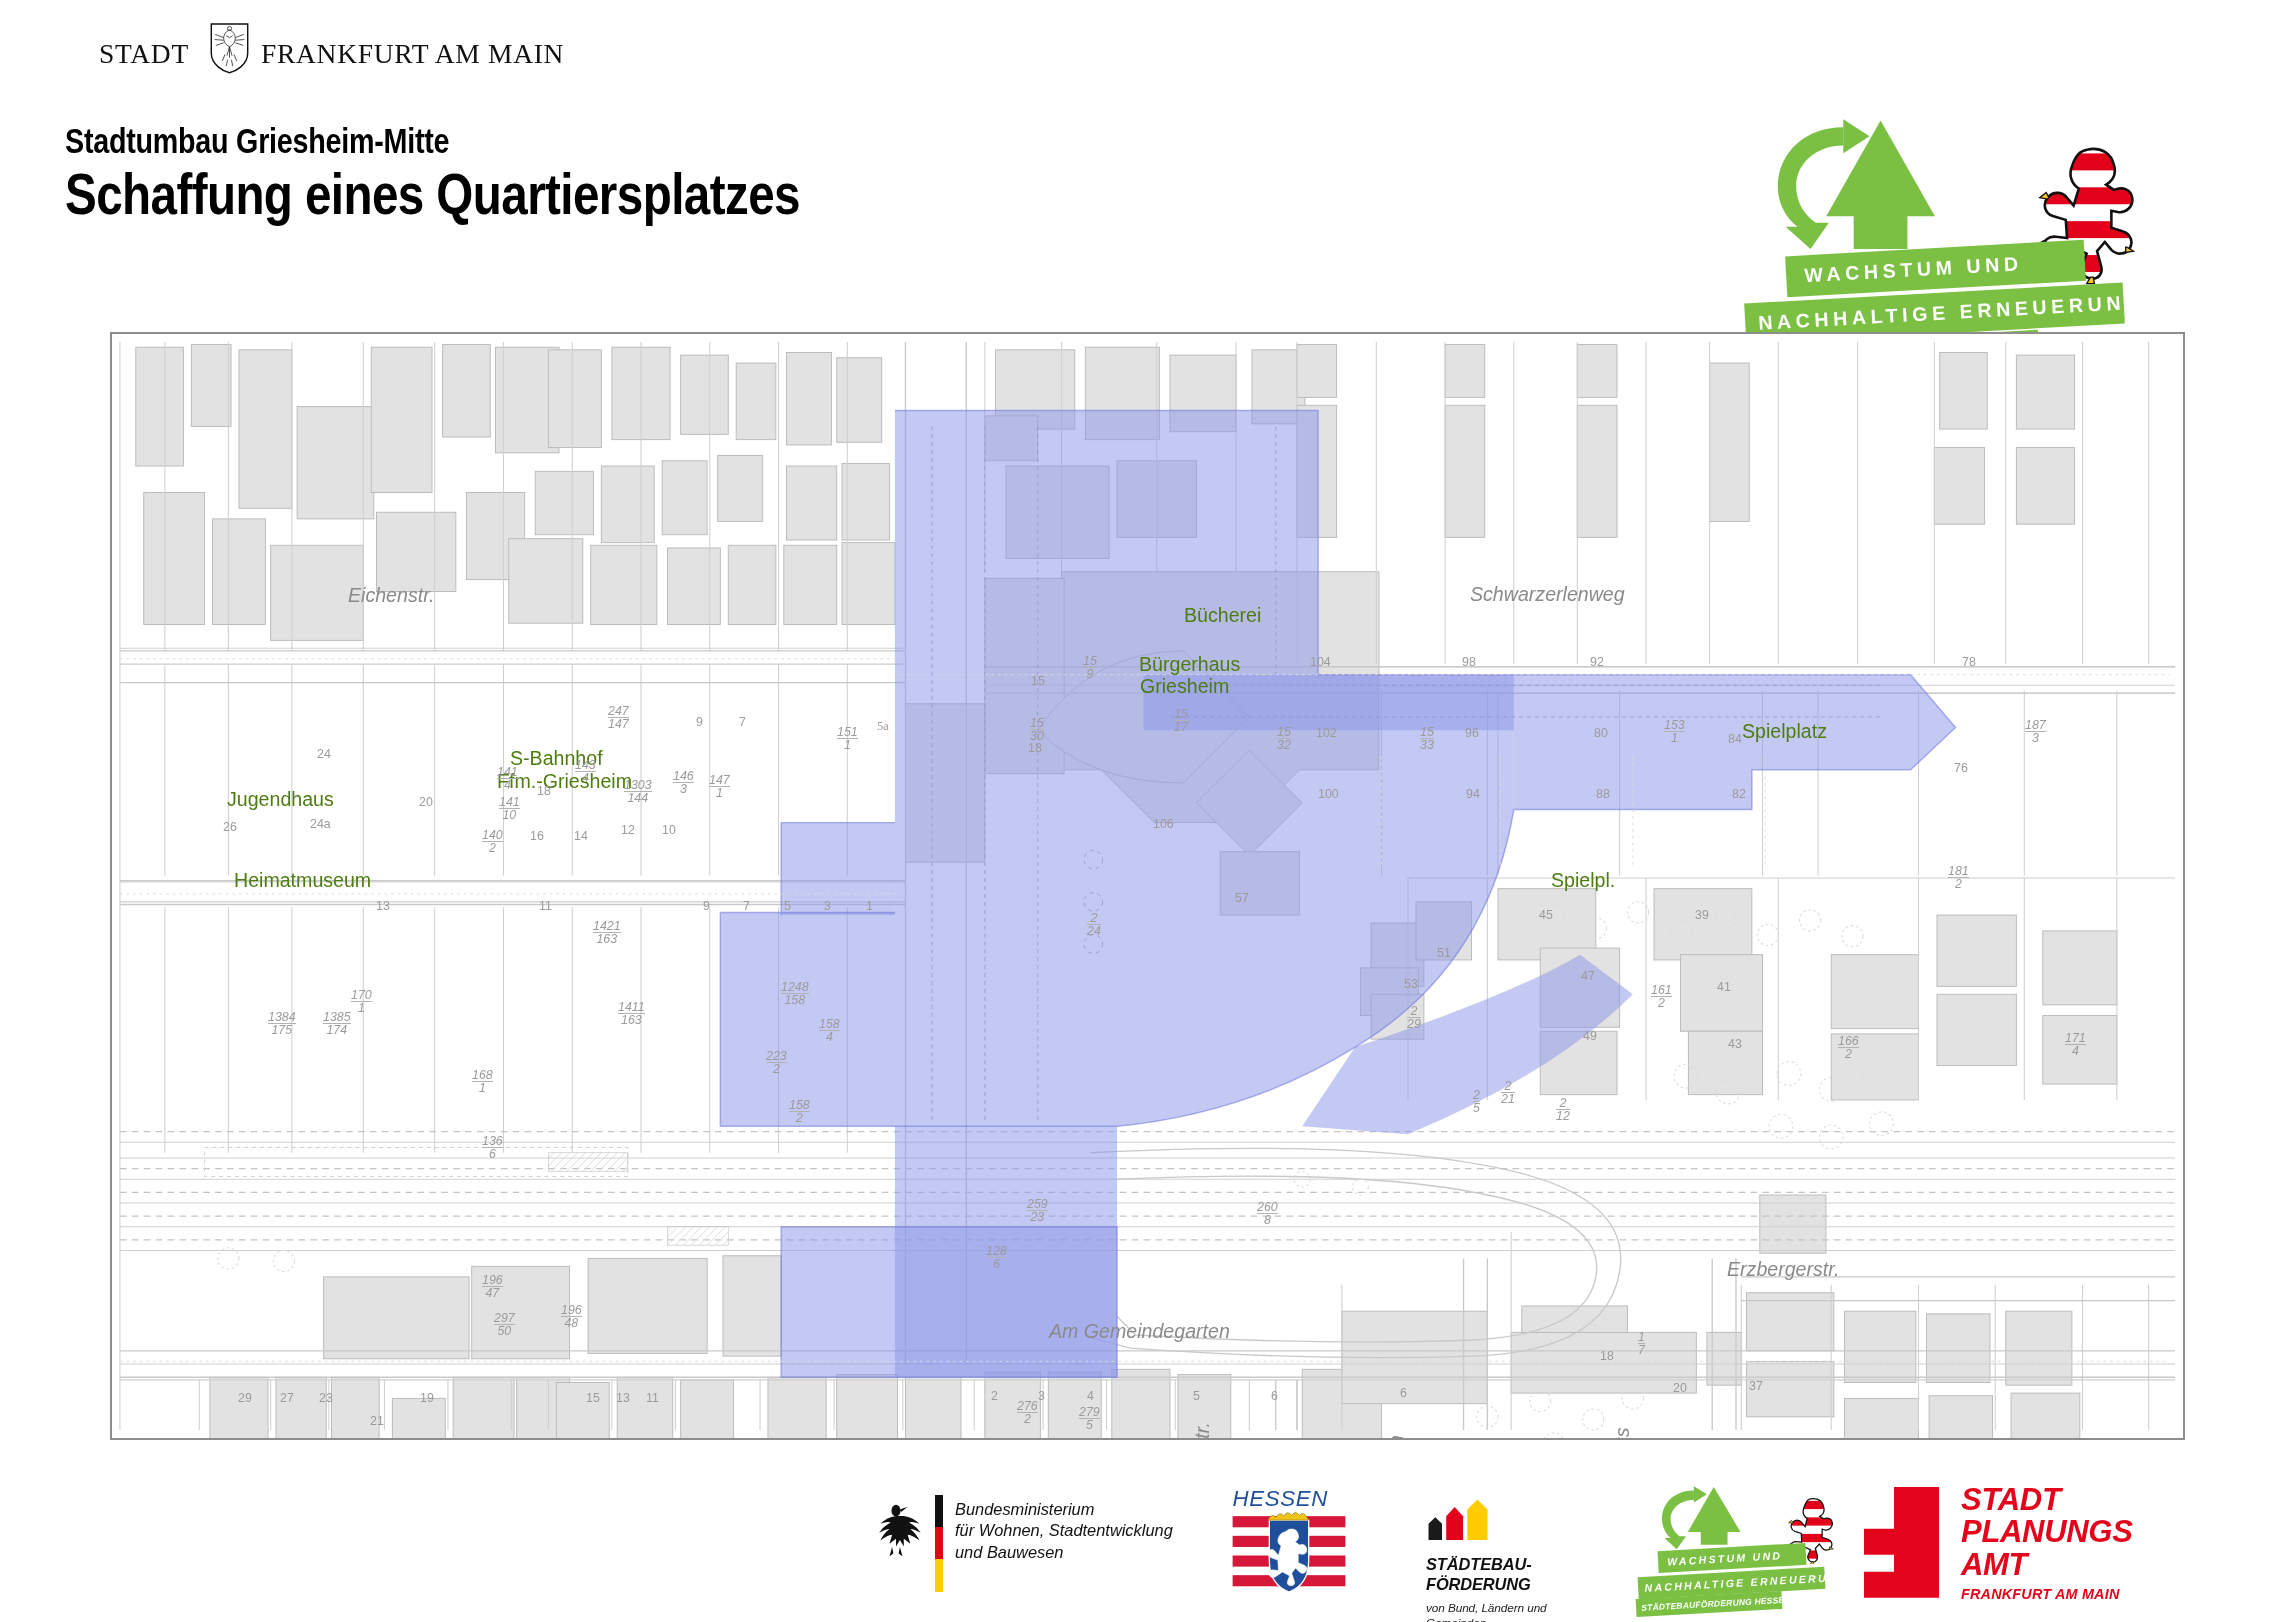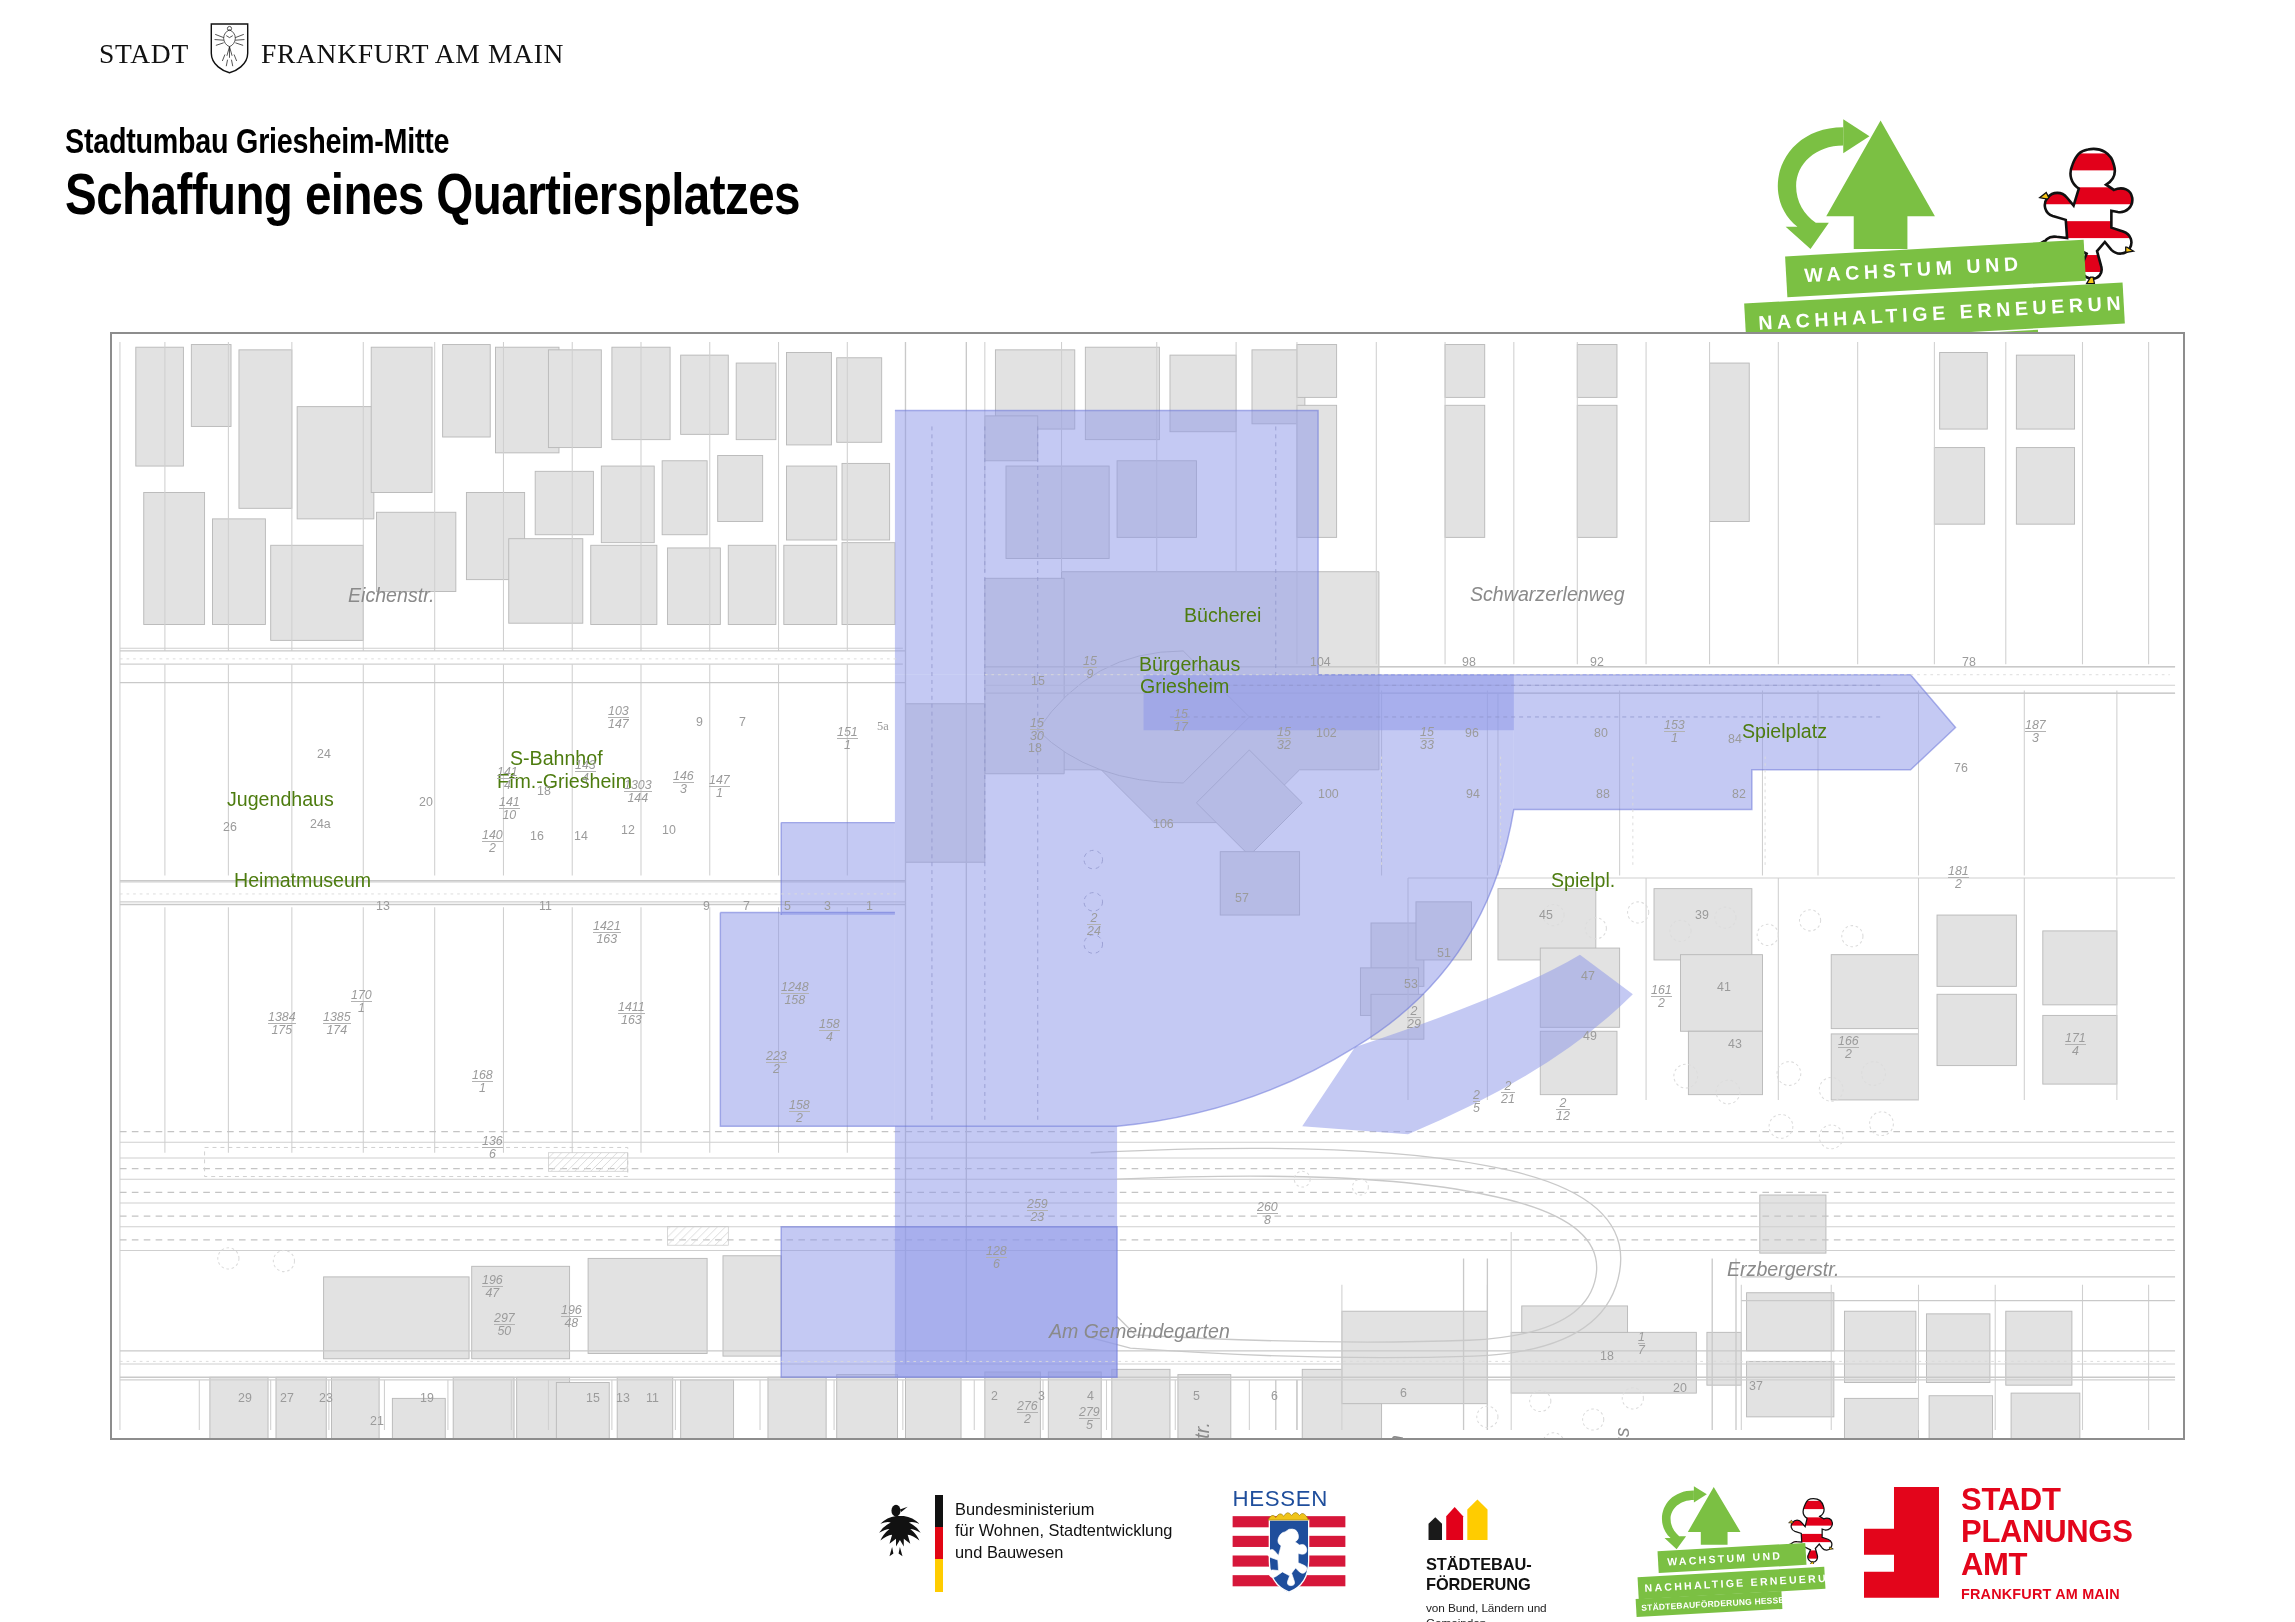"103" b { text: 103 -> 247 }
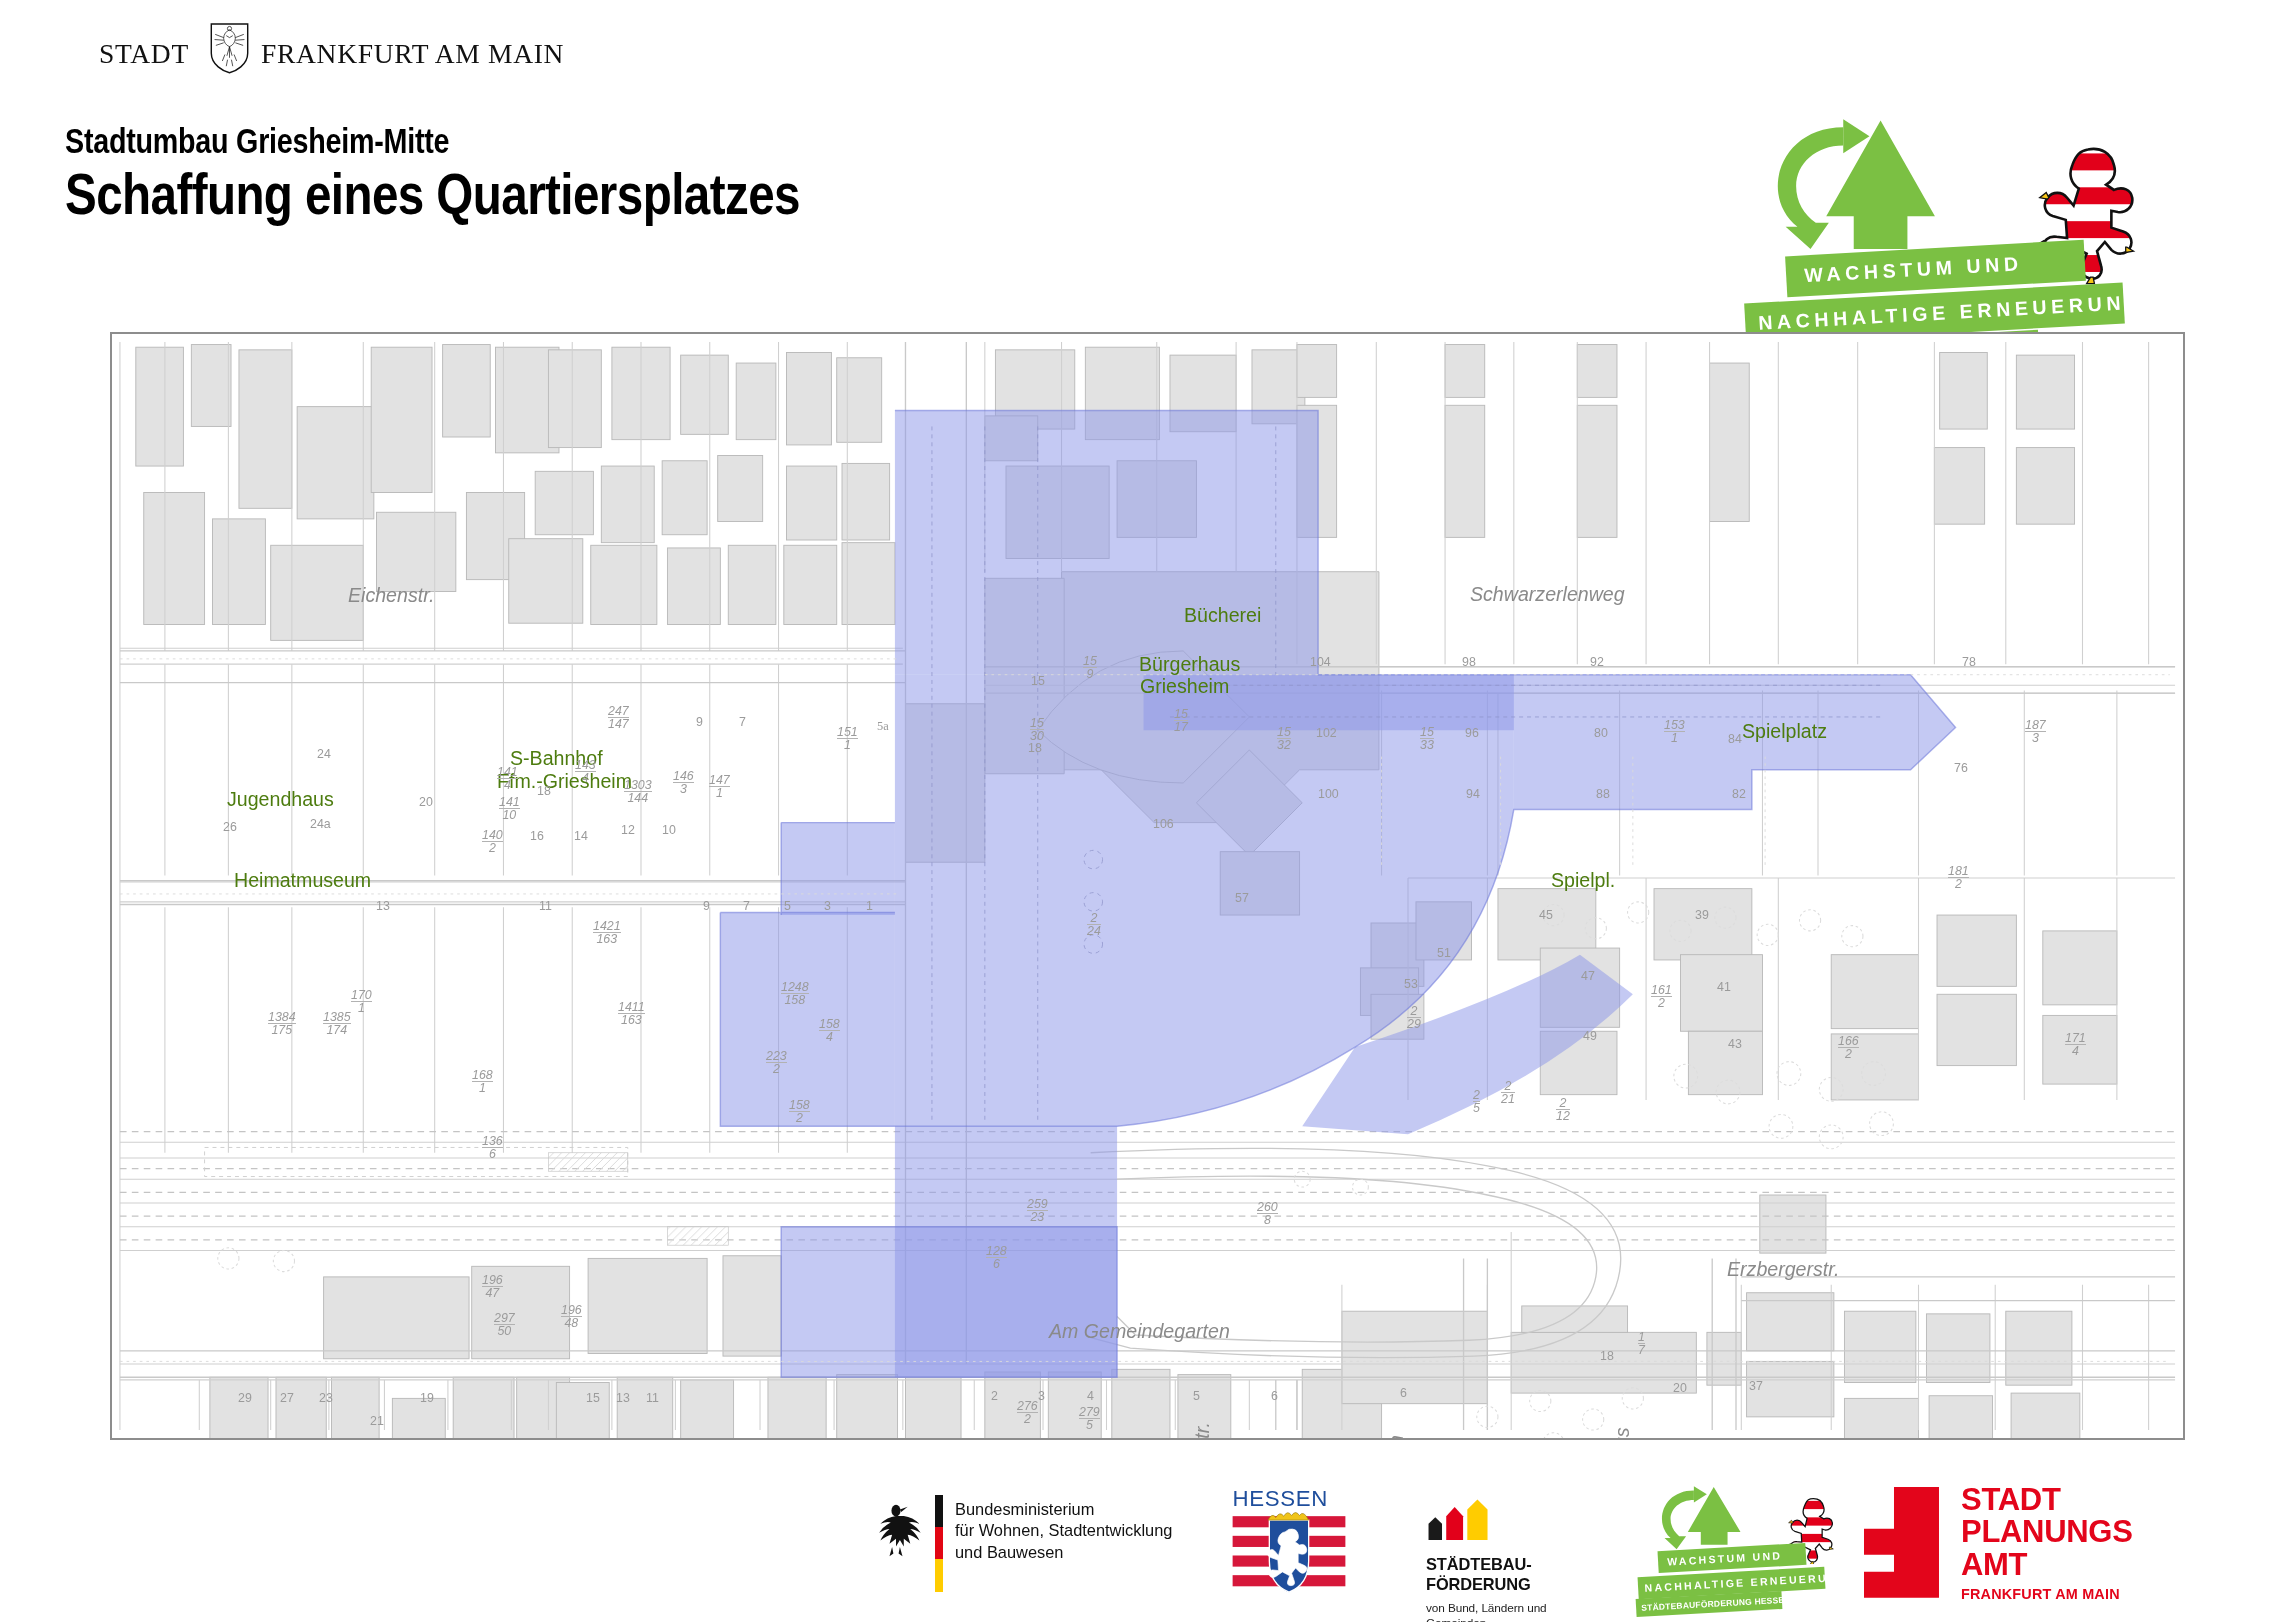"Bundesministerium" #footer { font-style: none -> italic }
